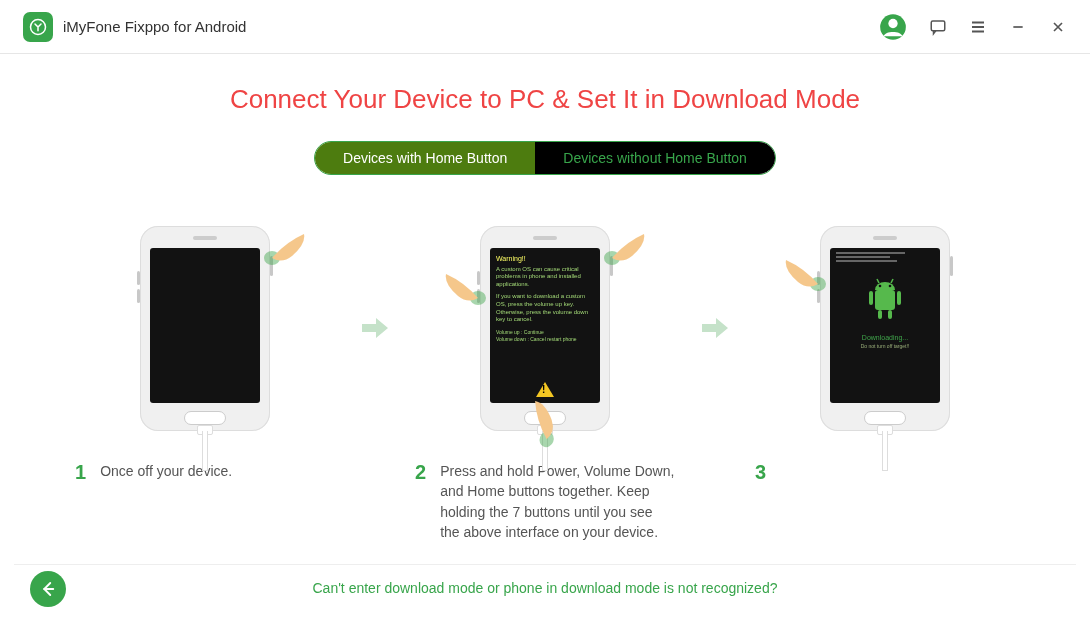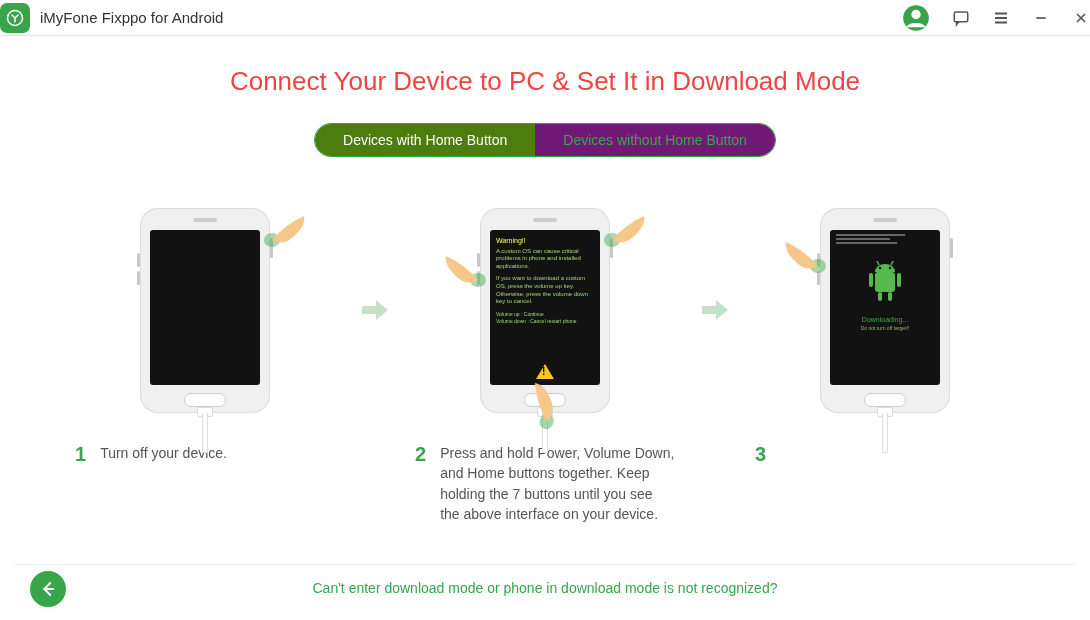"iMyFone Fixppo for Android" .titlebar { height: 36px -> 54px; padding: 0 0 -> 0 23px }
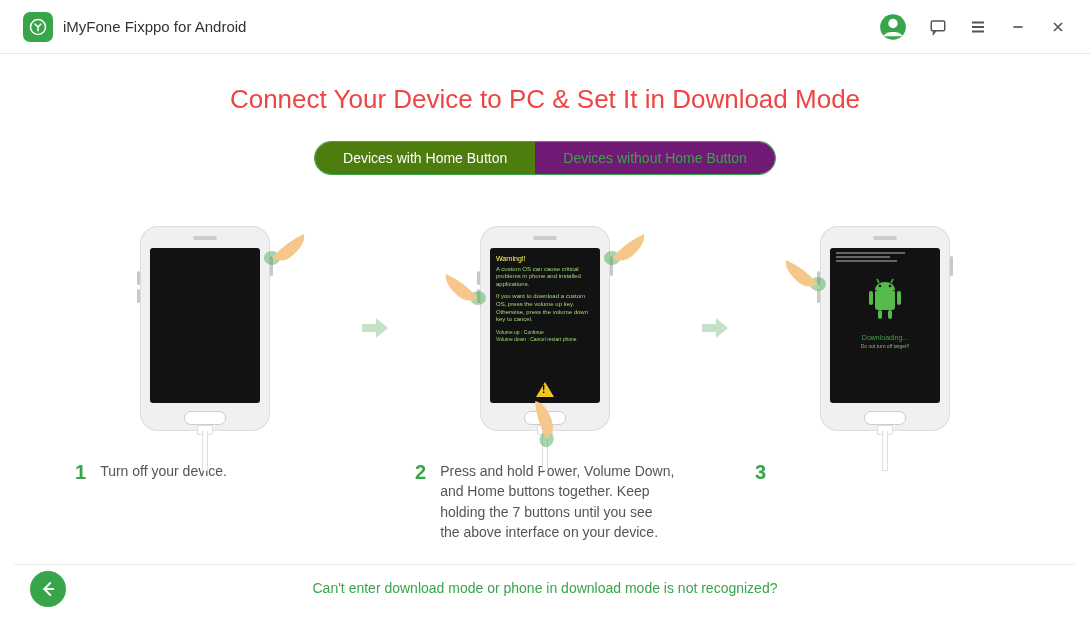"Devices without Home Button" .toggle-btn.inactive { background: #701a75 -> #000000 }
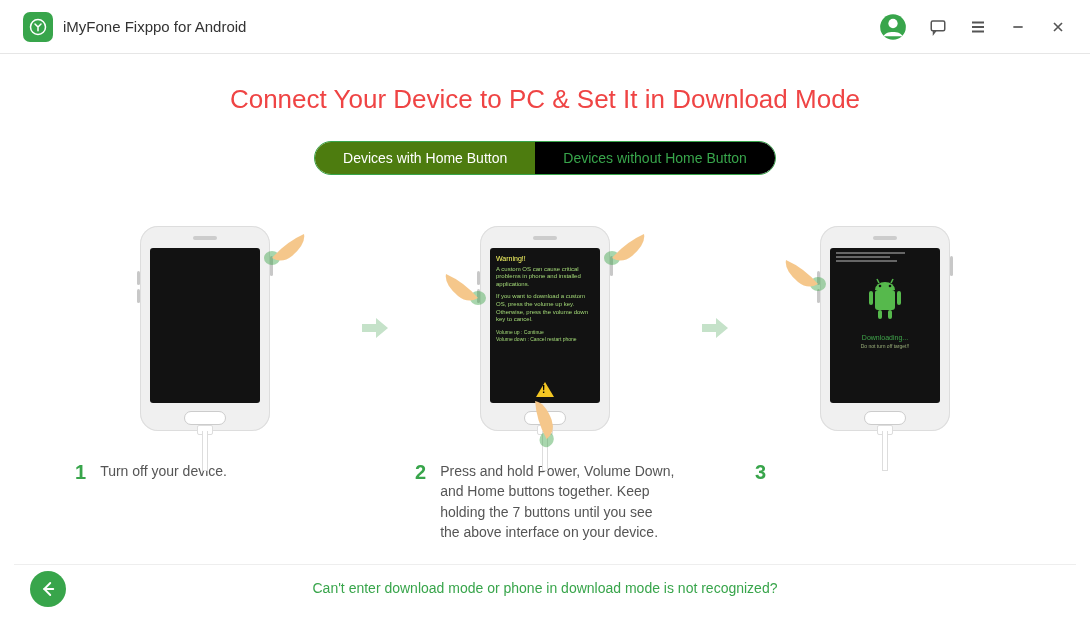"Turn off your device." span.step-desc { text: Turn -> Once }
